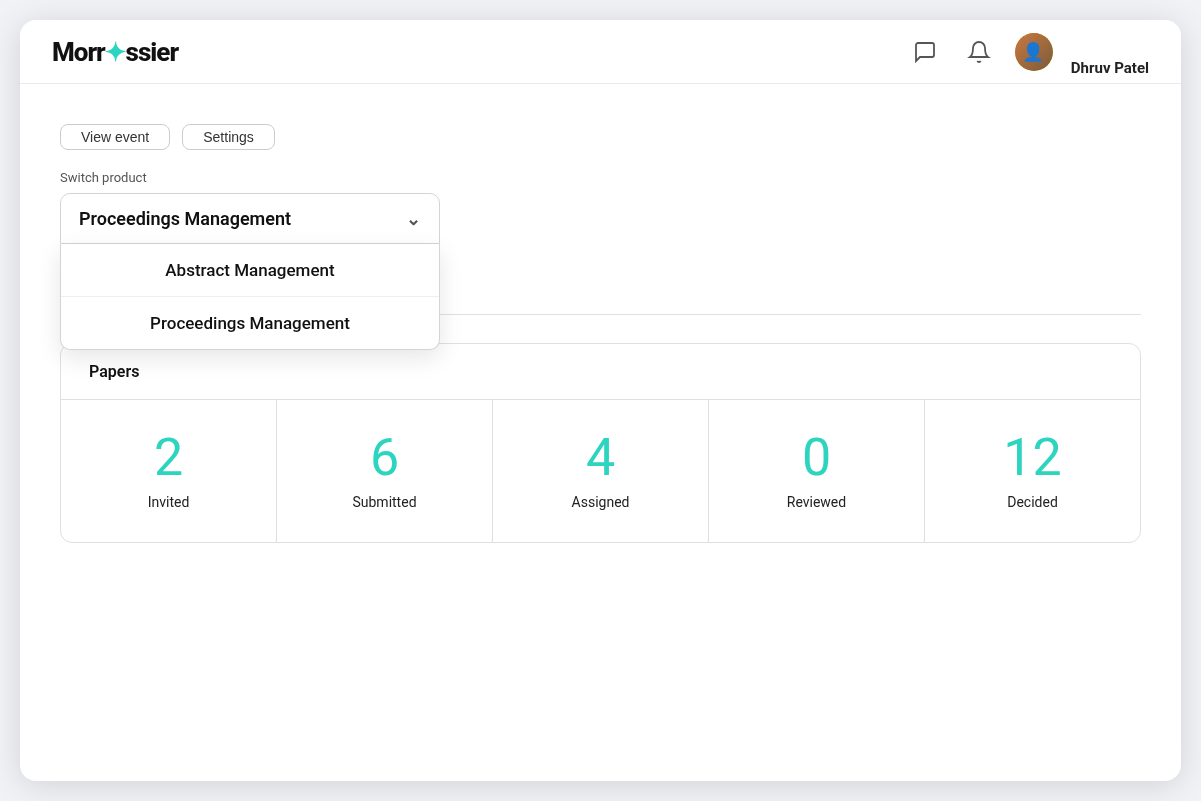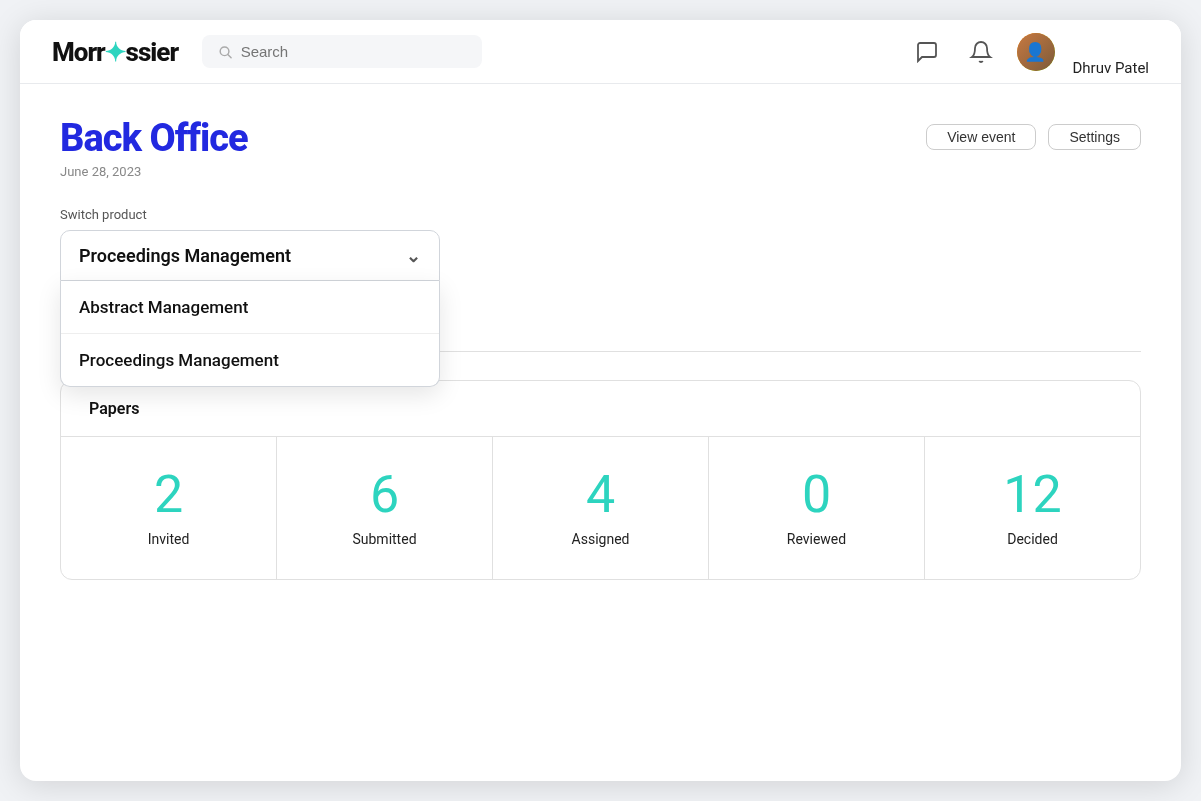"Search" div.search-bar { html: <div> <svg> <circle></circle> <line></line> </svg> <input> </div> -> none }
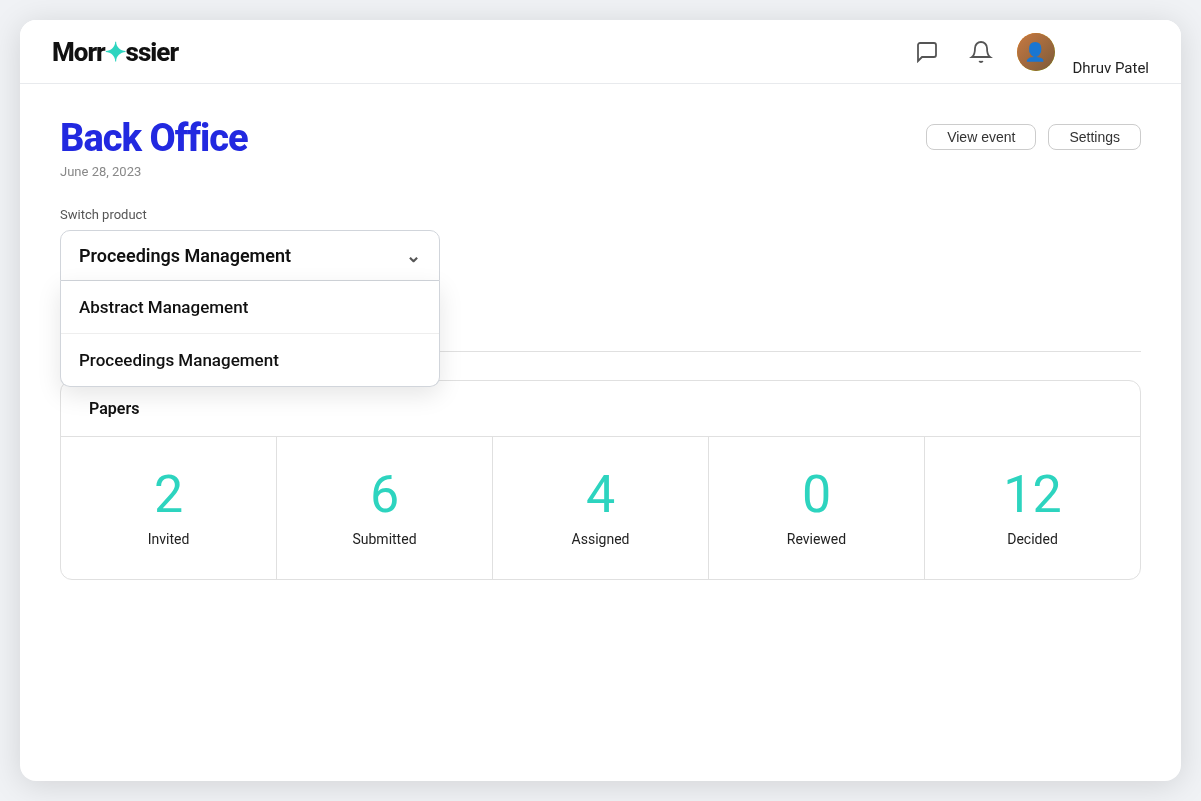"Dhruv Patel" .user-name { font-weight: 400 -> 700 }
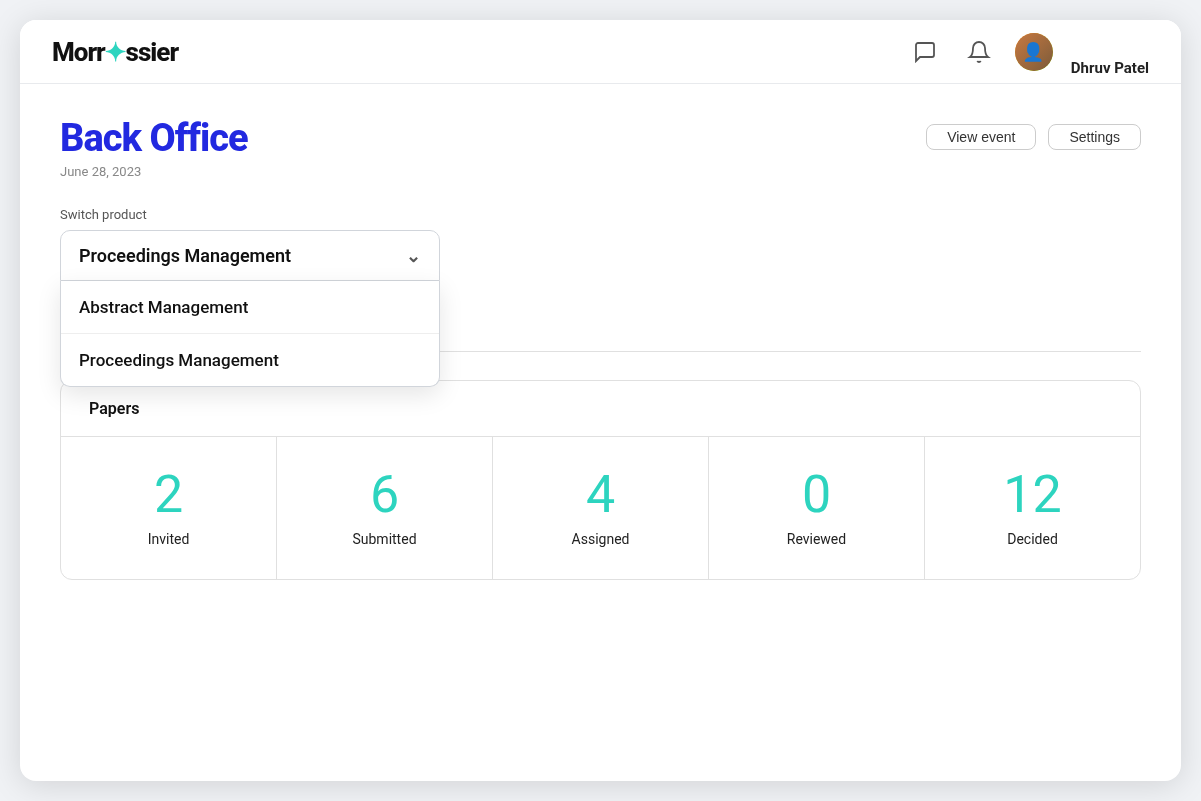"Back Office" div { html: <div> <h1>Back Office</h1> <div>June 28, 2023</div> </div> -> none }
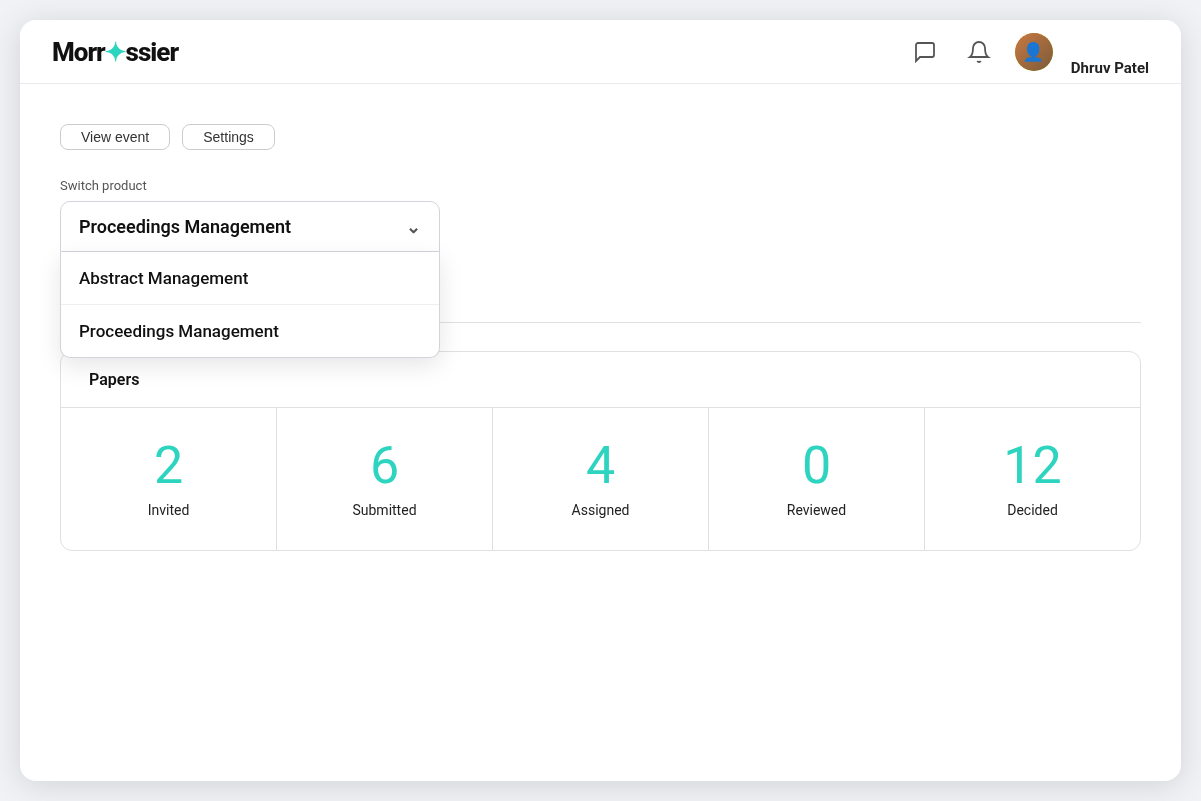"Switch product" .switch-product-label { margin-top: 28px -> 20px }
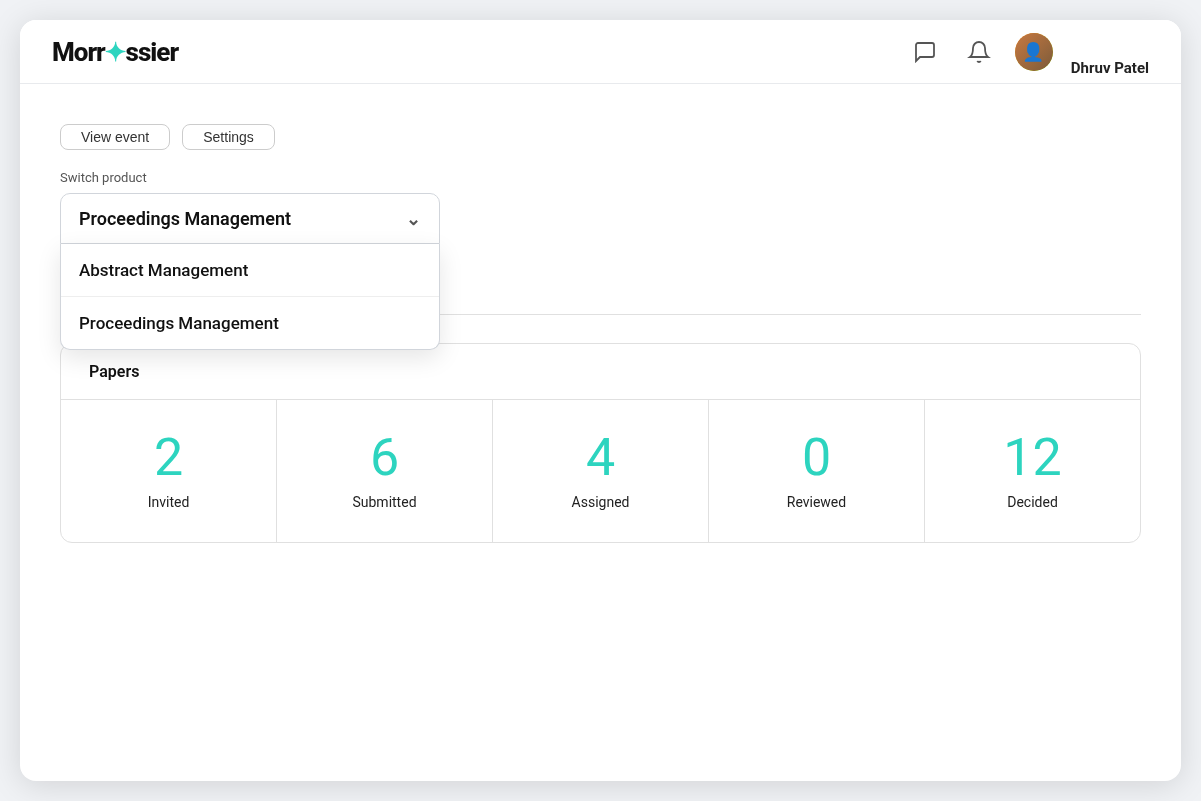"Abstract Management" .dropdown-menu { text-align: none -> center }
